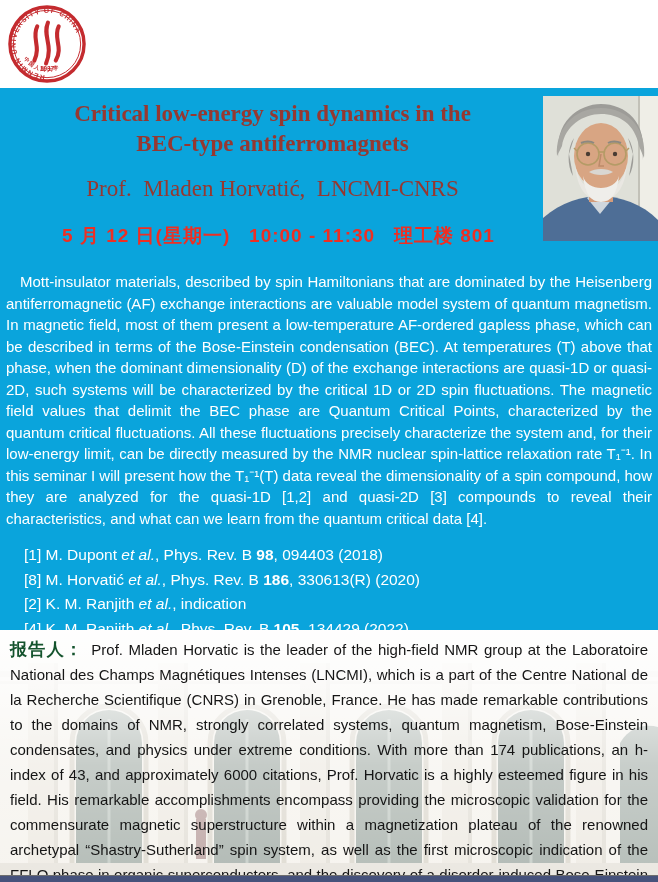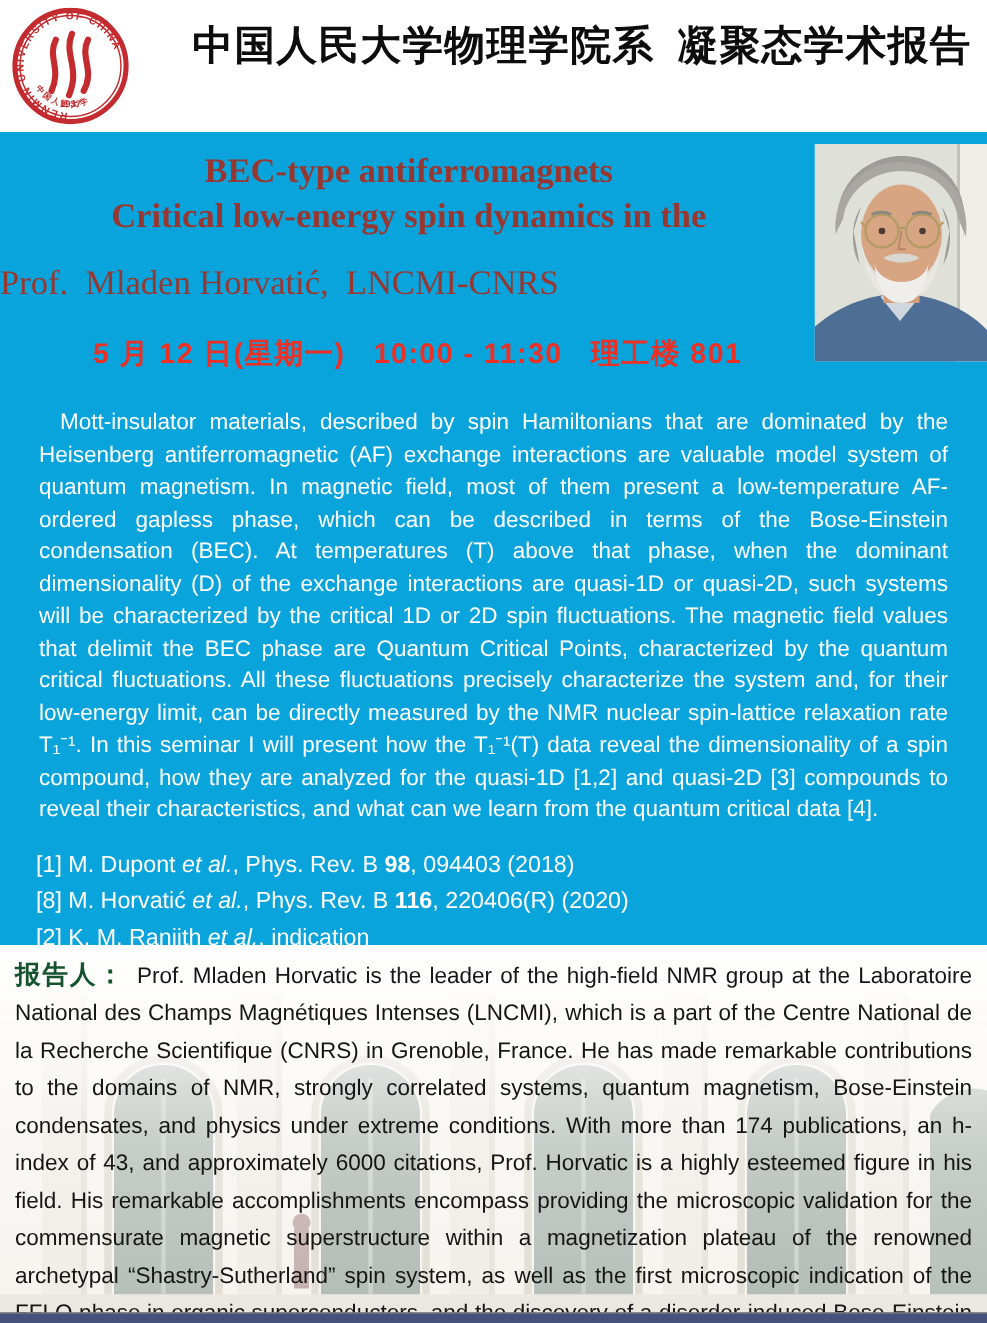"中国人民大学物理学院系 凝聚态学术报告" div.title-cn { html: <div>中国人民大学物理学院系 凝聚态学术报告</div> -> none }
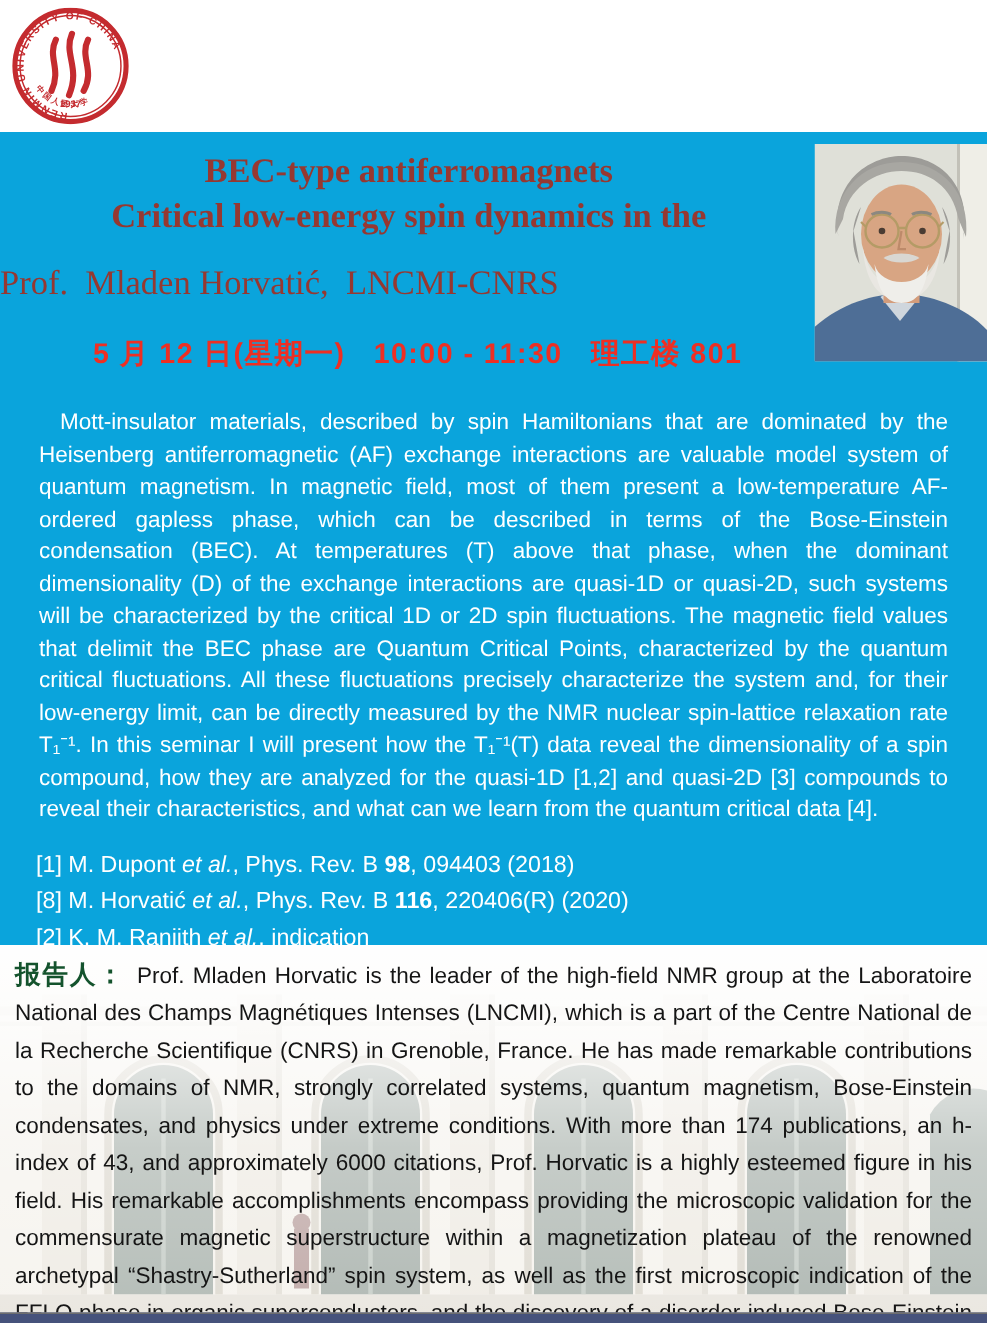"BEC-type antiferromagnets" div { order: before "Critical low-energy spin dynamics in" -> after "Critical low-energy spin dynamics in" }
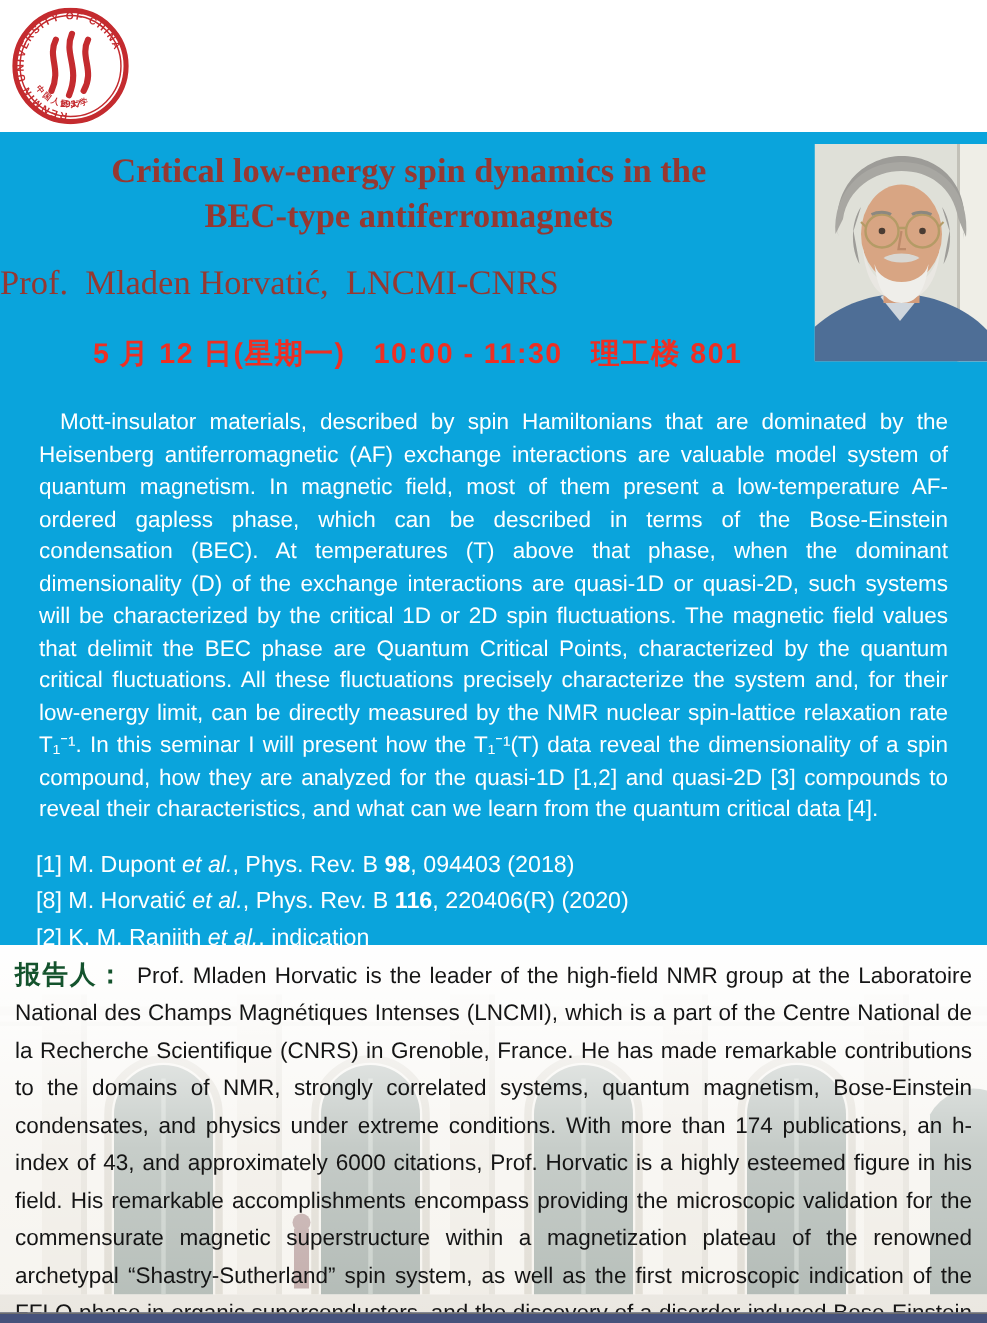"Prof. Mladen Horvatić, LNCMI-CNRS" .speaker-line { text-align: none -> center }
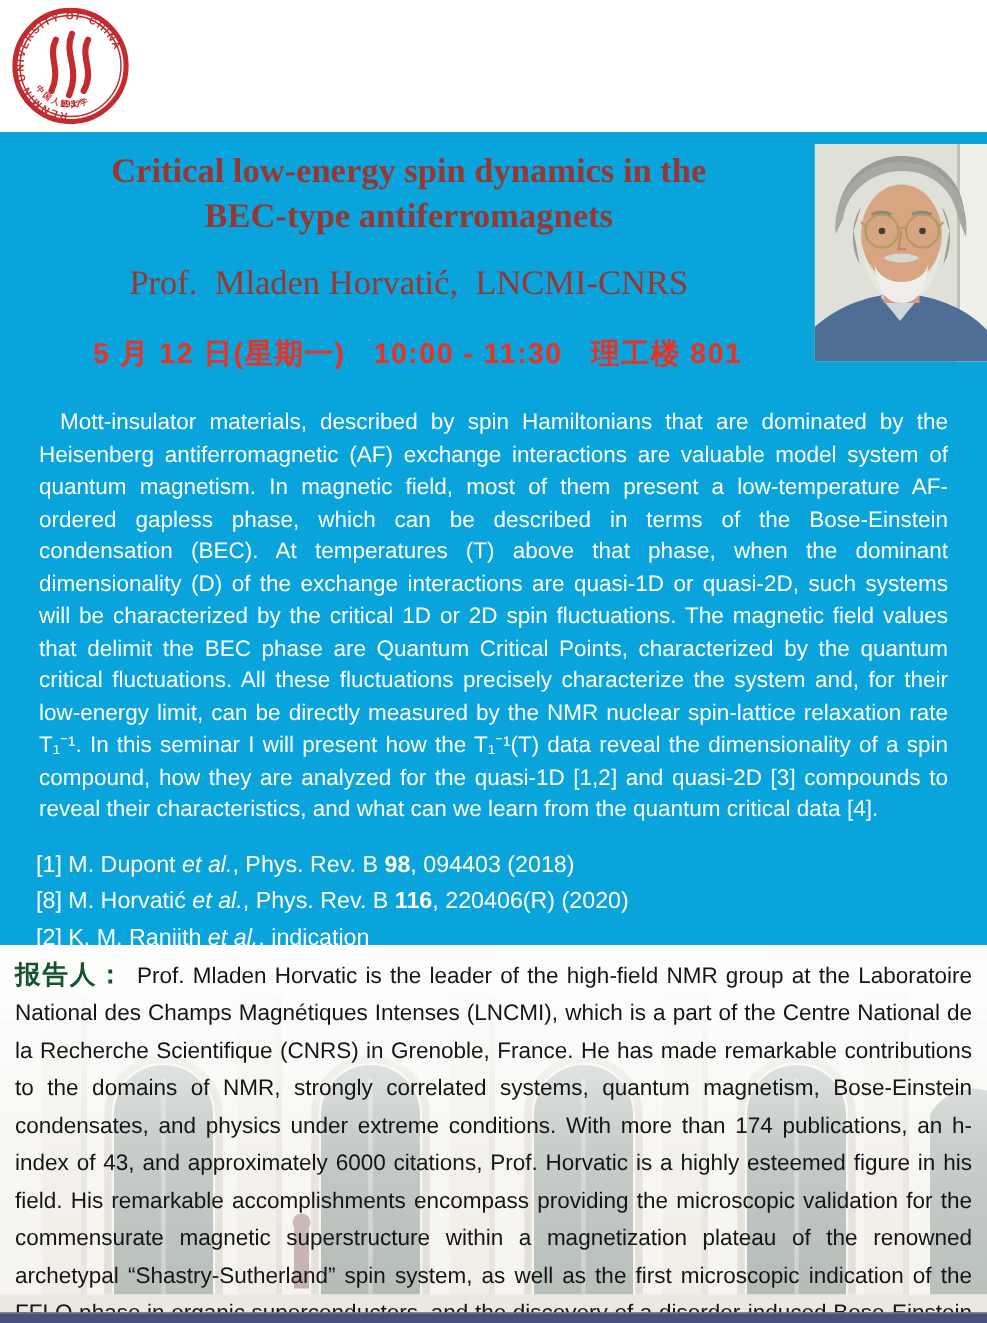"Mott-insulator materials, described by" .abstract { padding: 0 26px -> 0 6px }
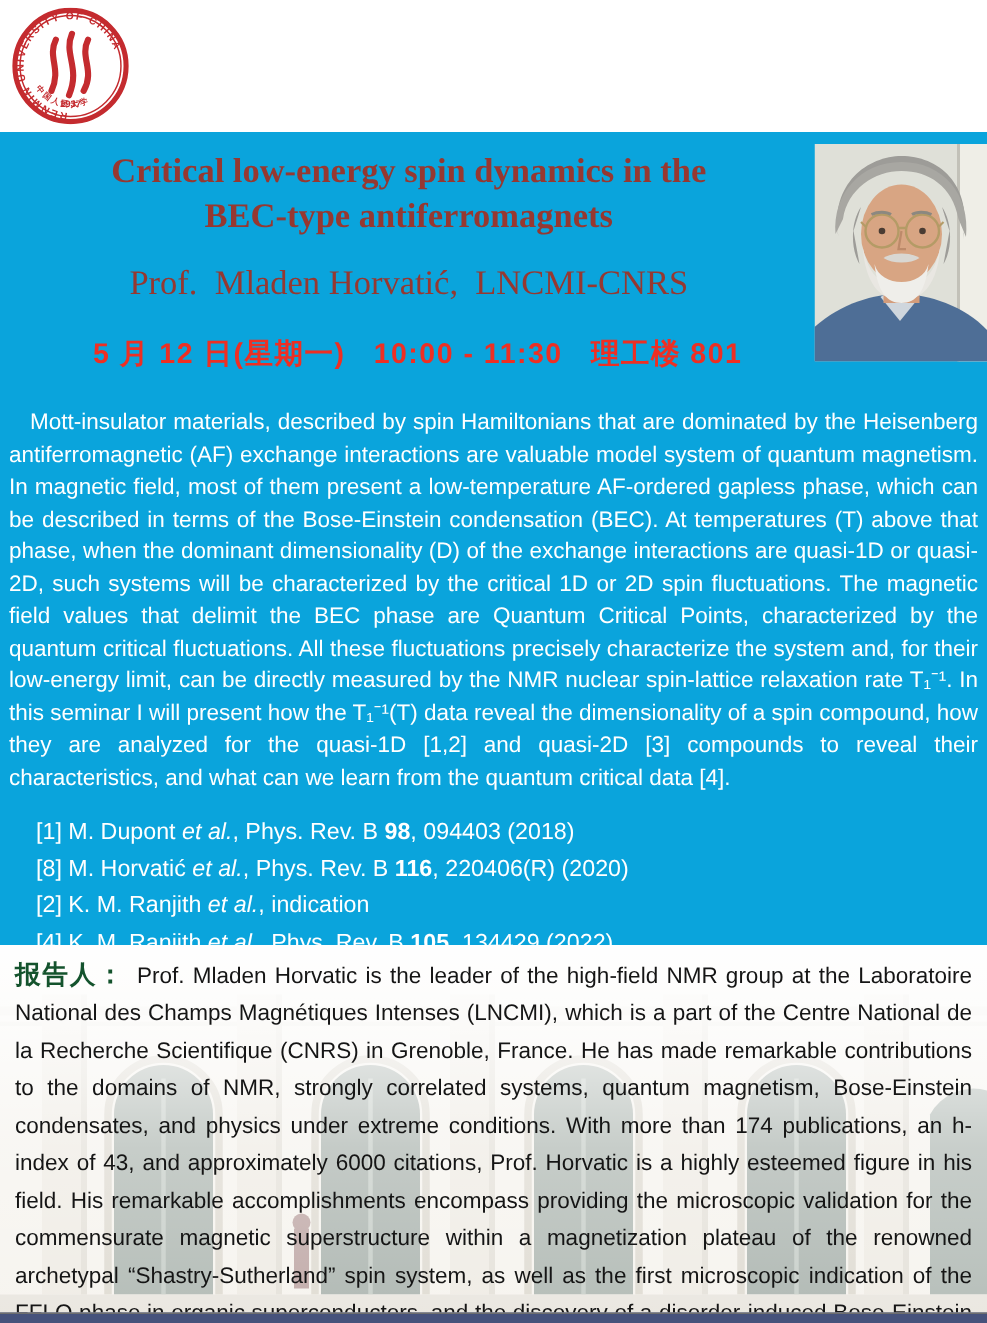"116" span.ref-vol { text: 116 -> 186 }
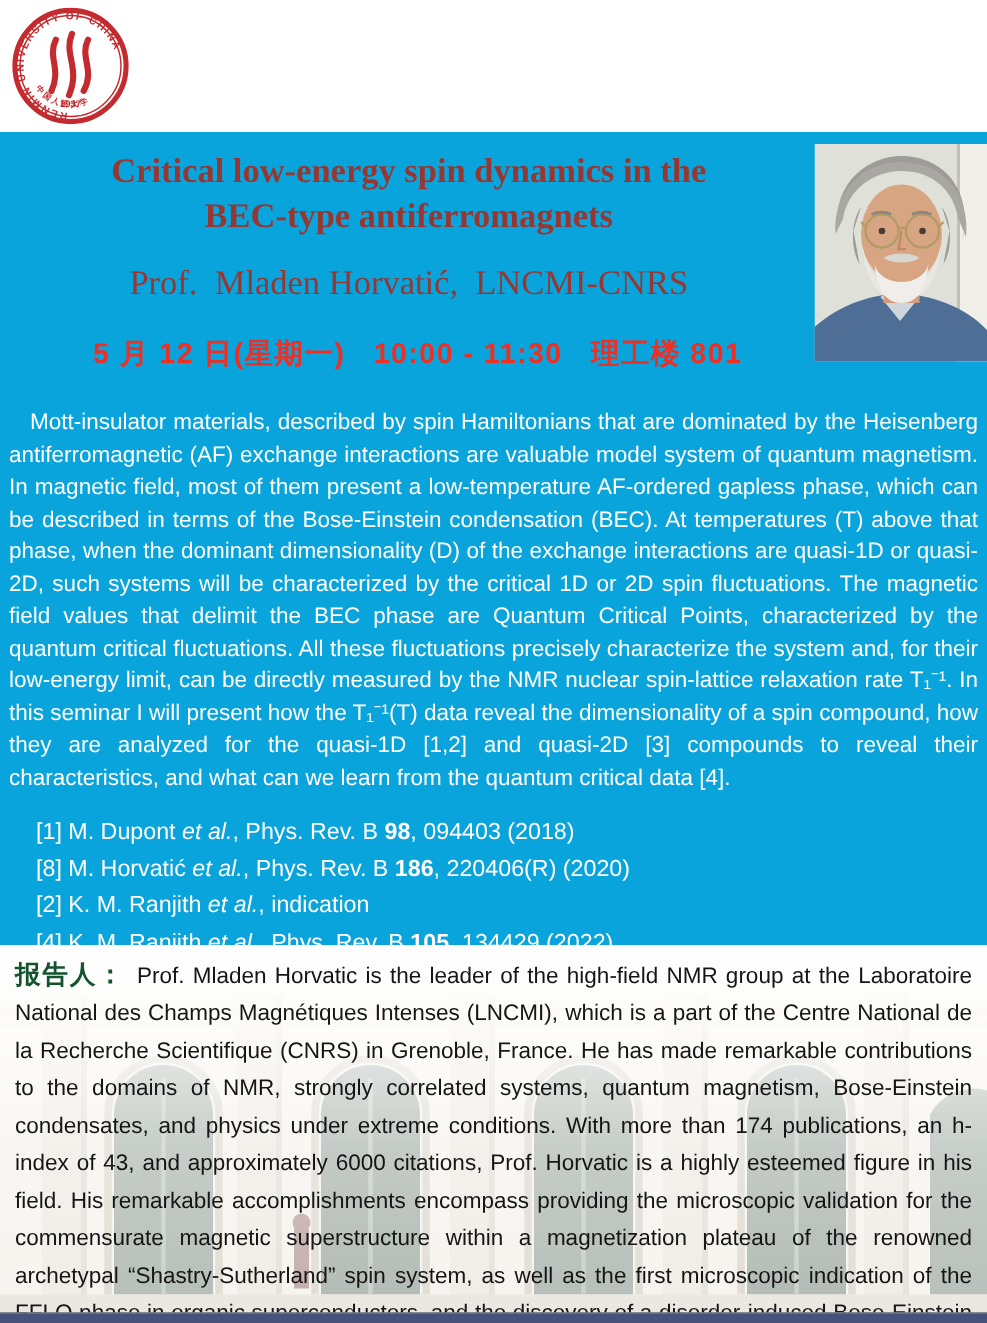", 220406(R) (2020)" span { text: 220406 -> 330613 }
